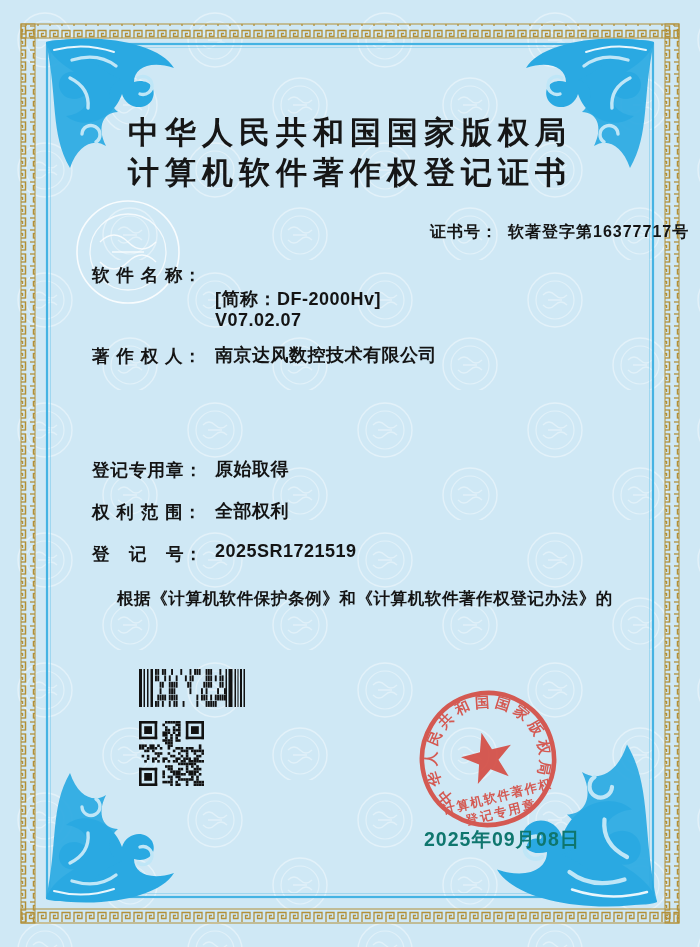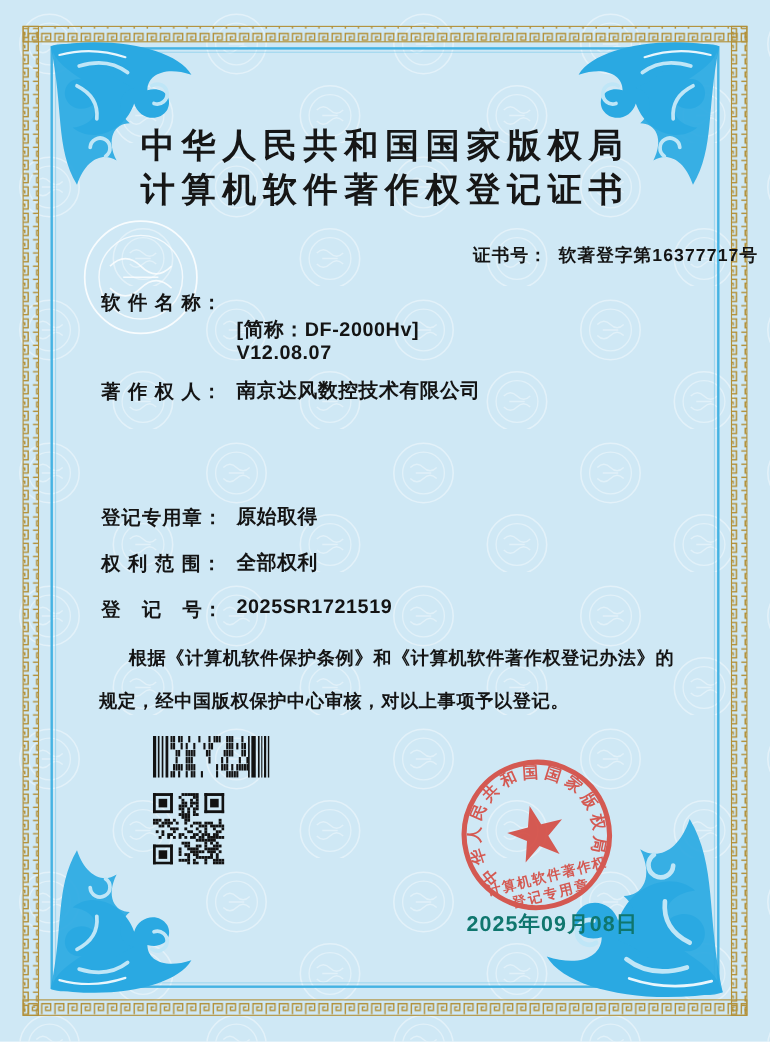"V12.08.07" div.abs { text: V12.08.07 -> V07.02.07 }
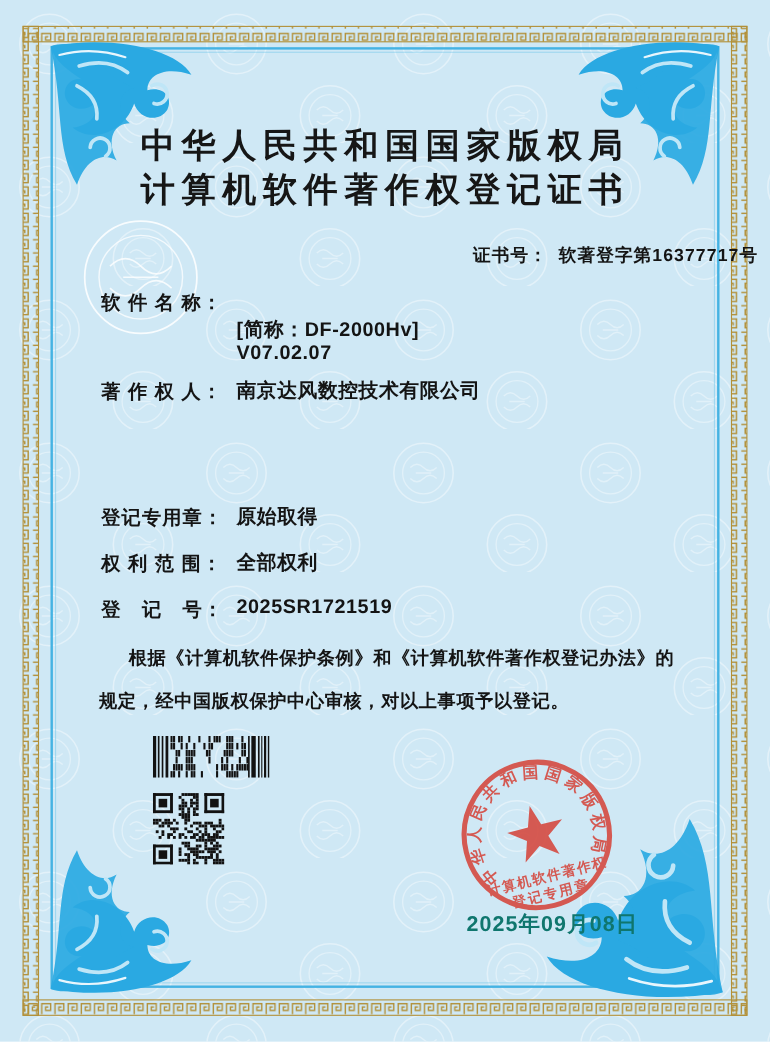"规定，经中国版权保护中心审核，对以上事项予以登记。" div.abs { html: <div>规定，经中国版权保护中心审核，对以上事项予以登记。</div> -> none }
